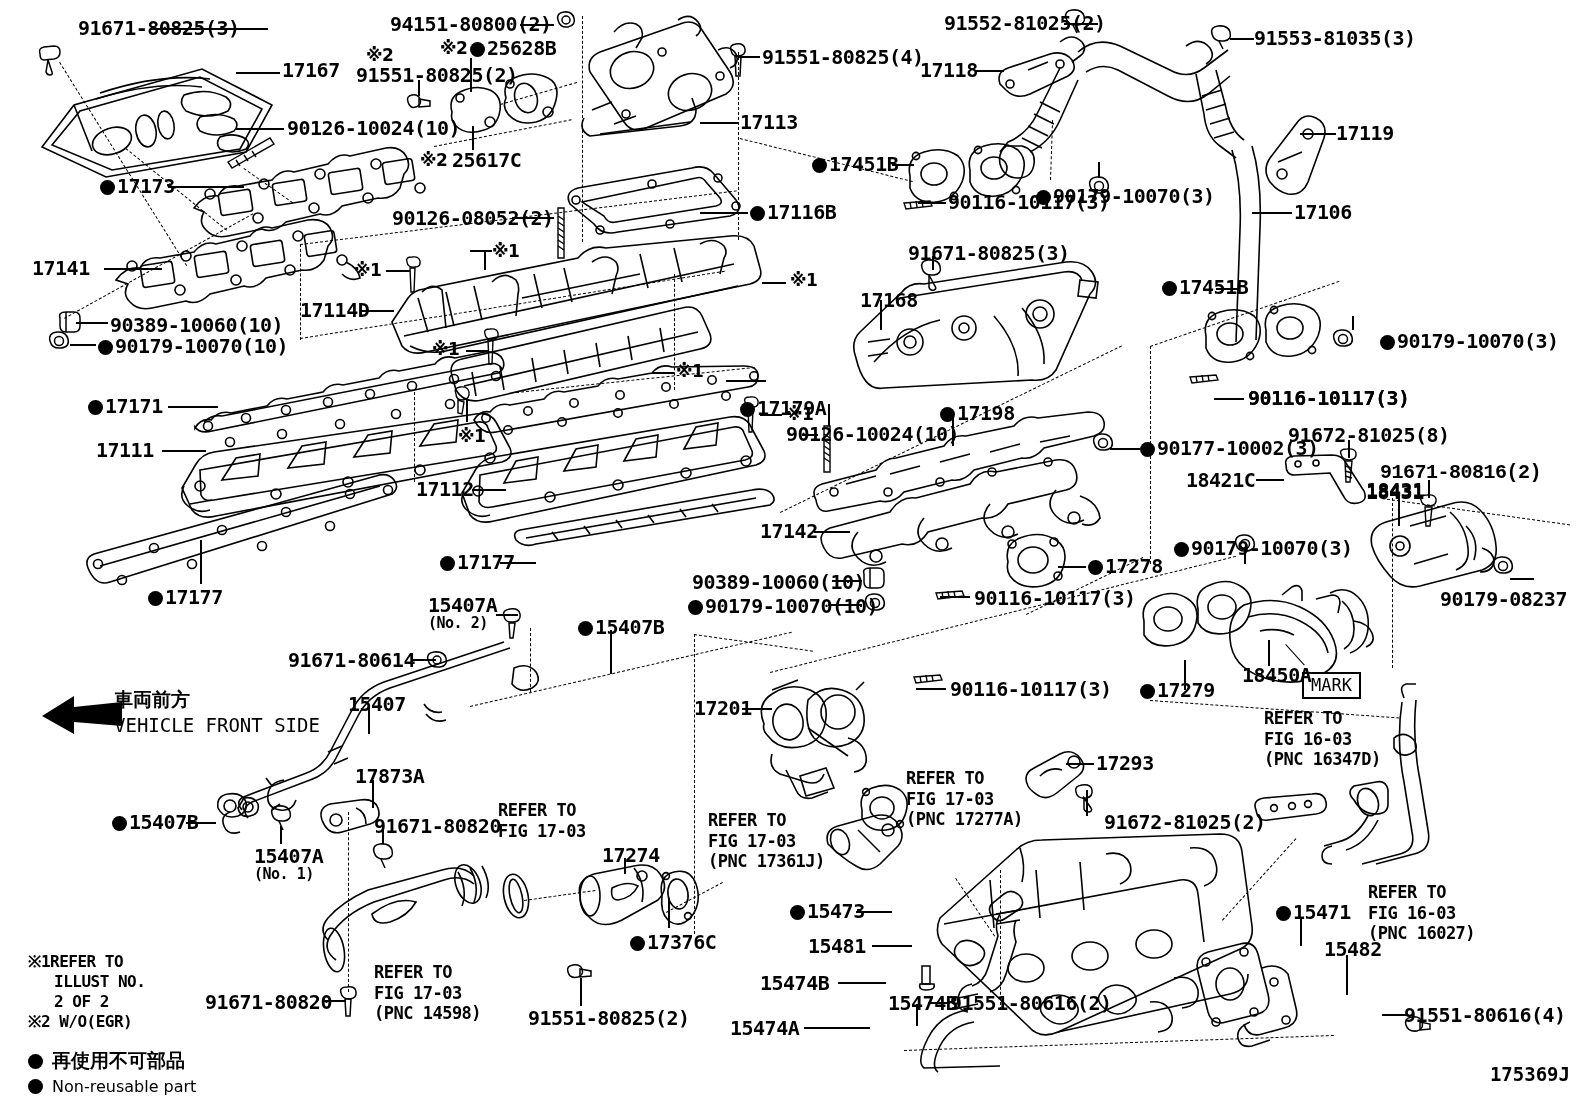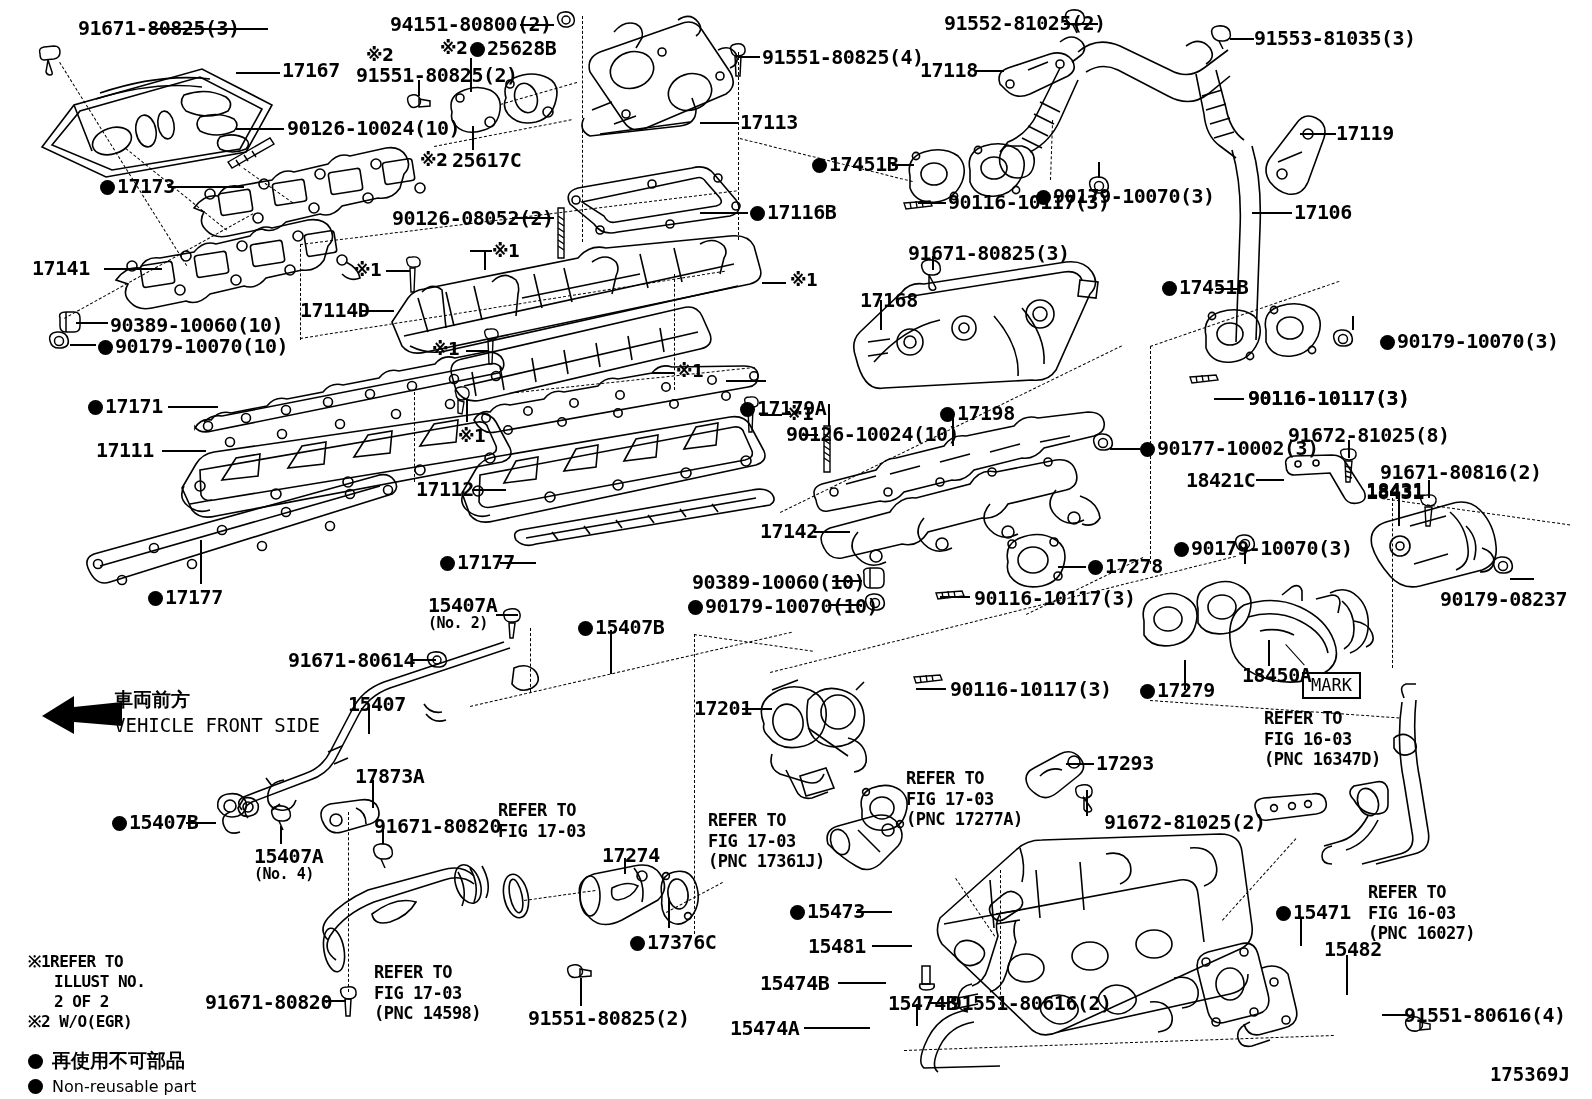"91671-80816(2)" div.lbl { font-family: none -> Liberation Mono, monospace }
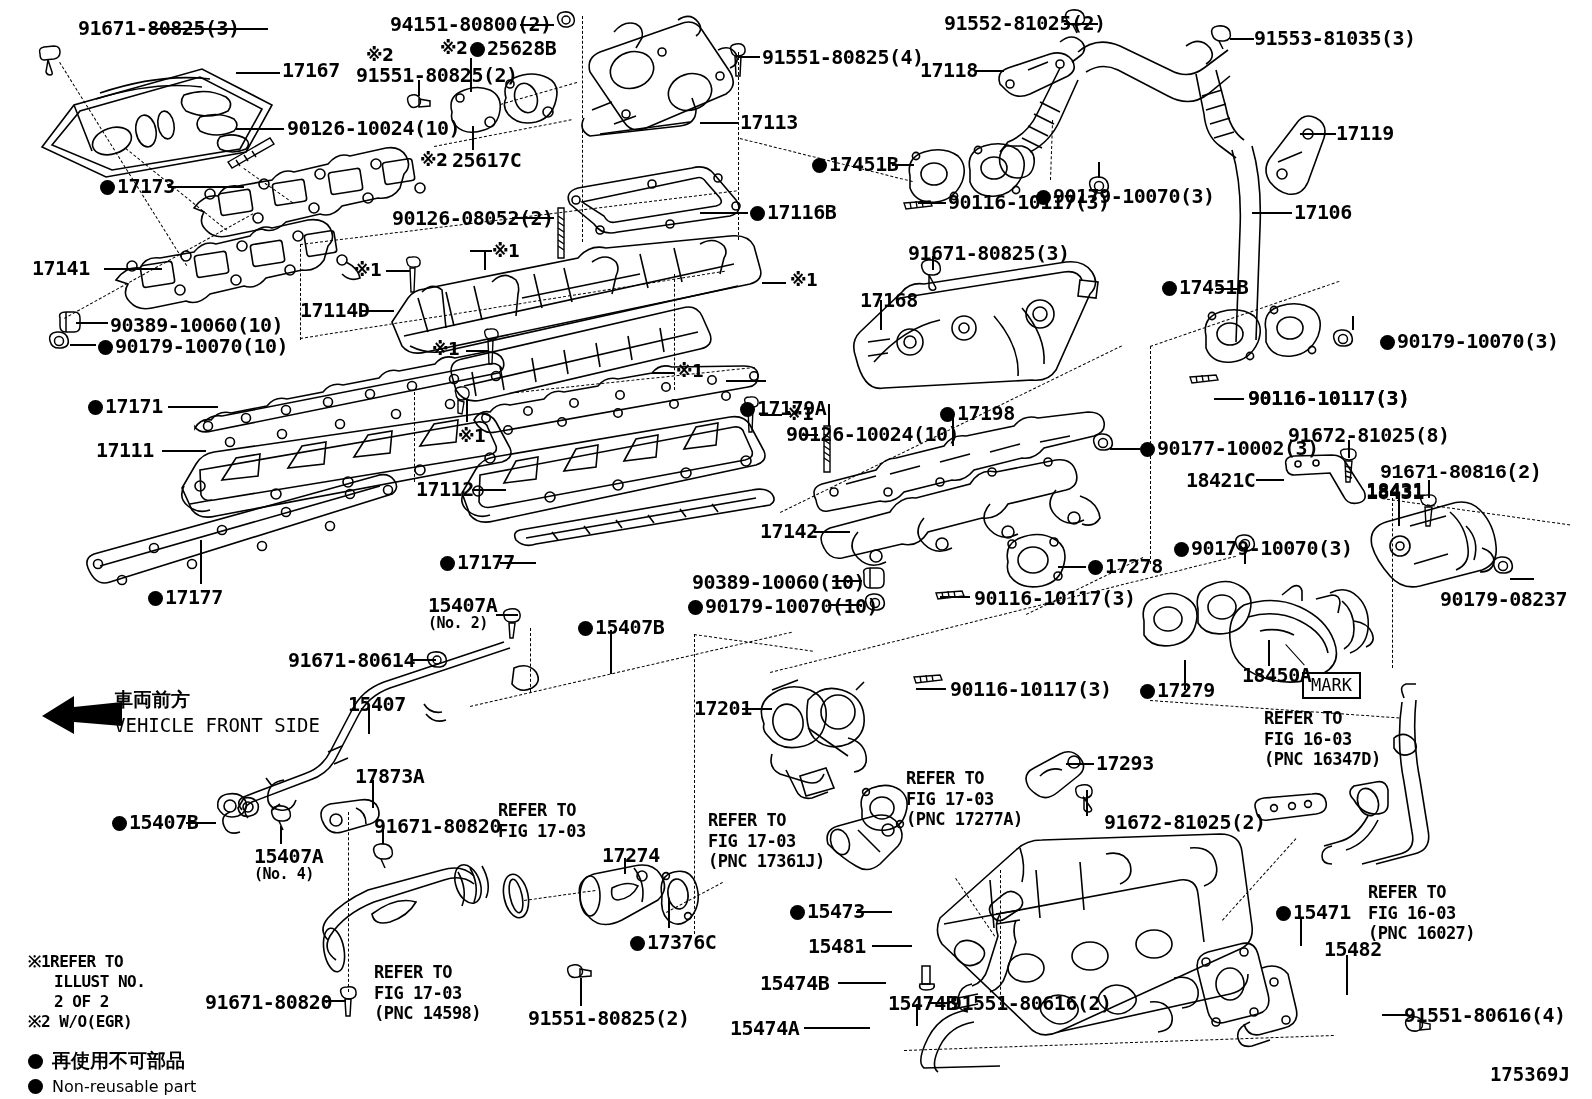"(No. 4)" span.sub { text: 4 -> 1 }
